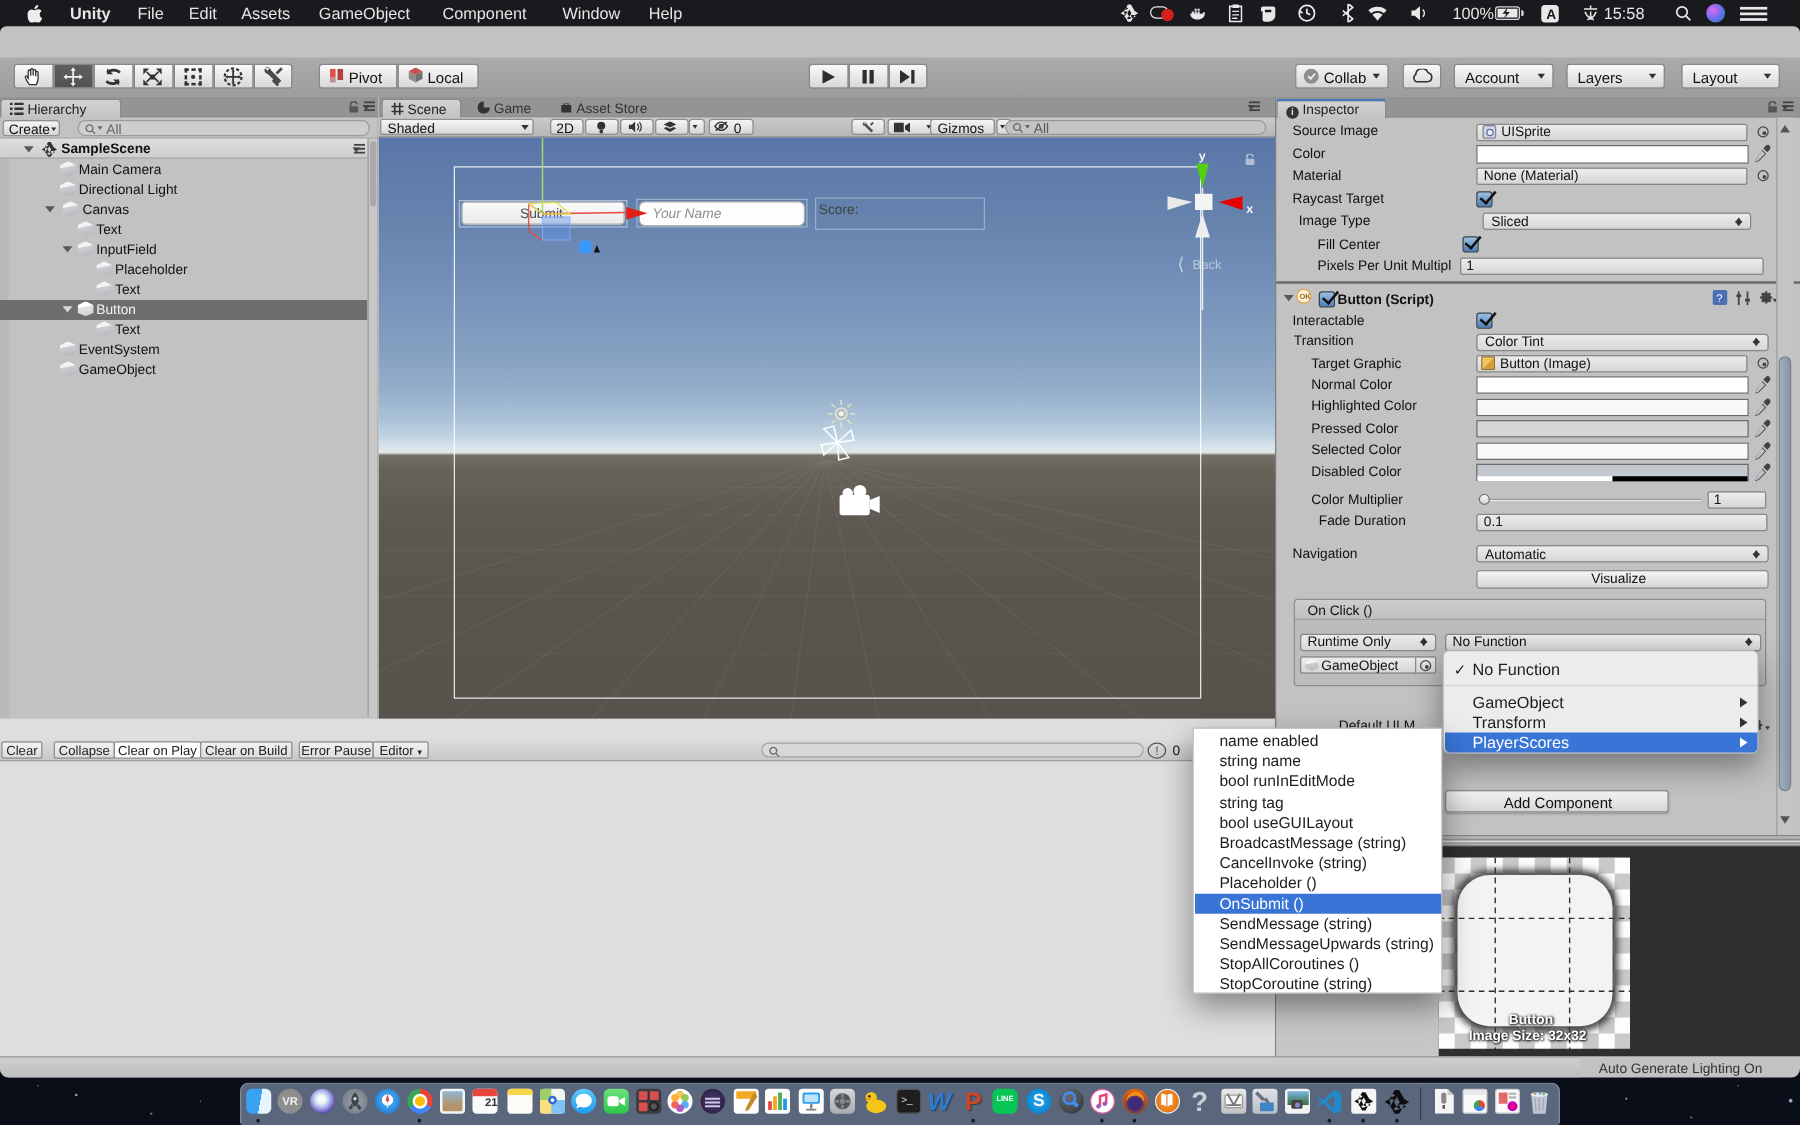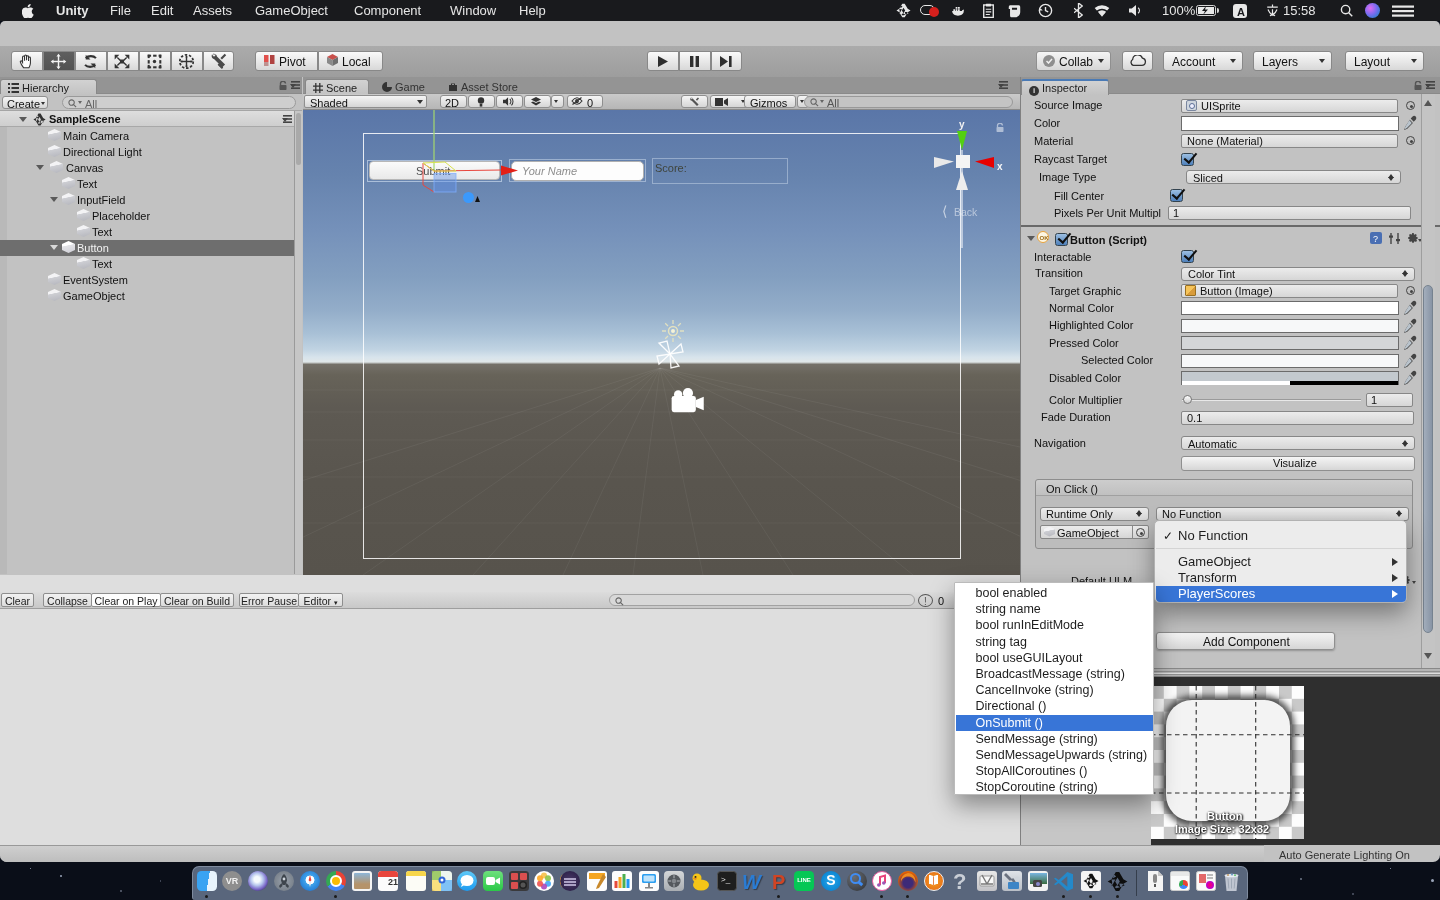"Selected Color" span.lbl { margin-left: 32px -> none }
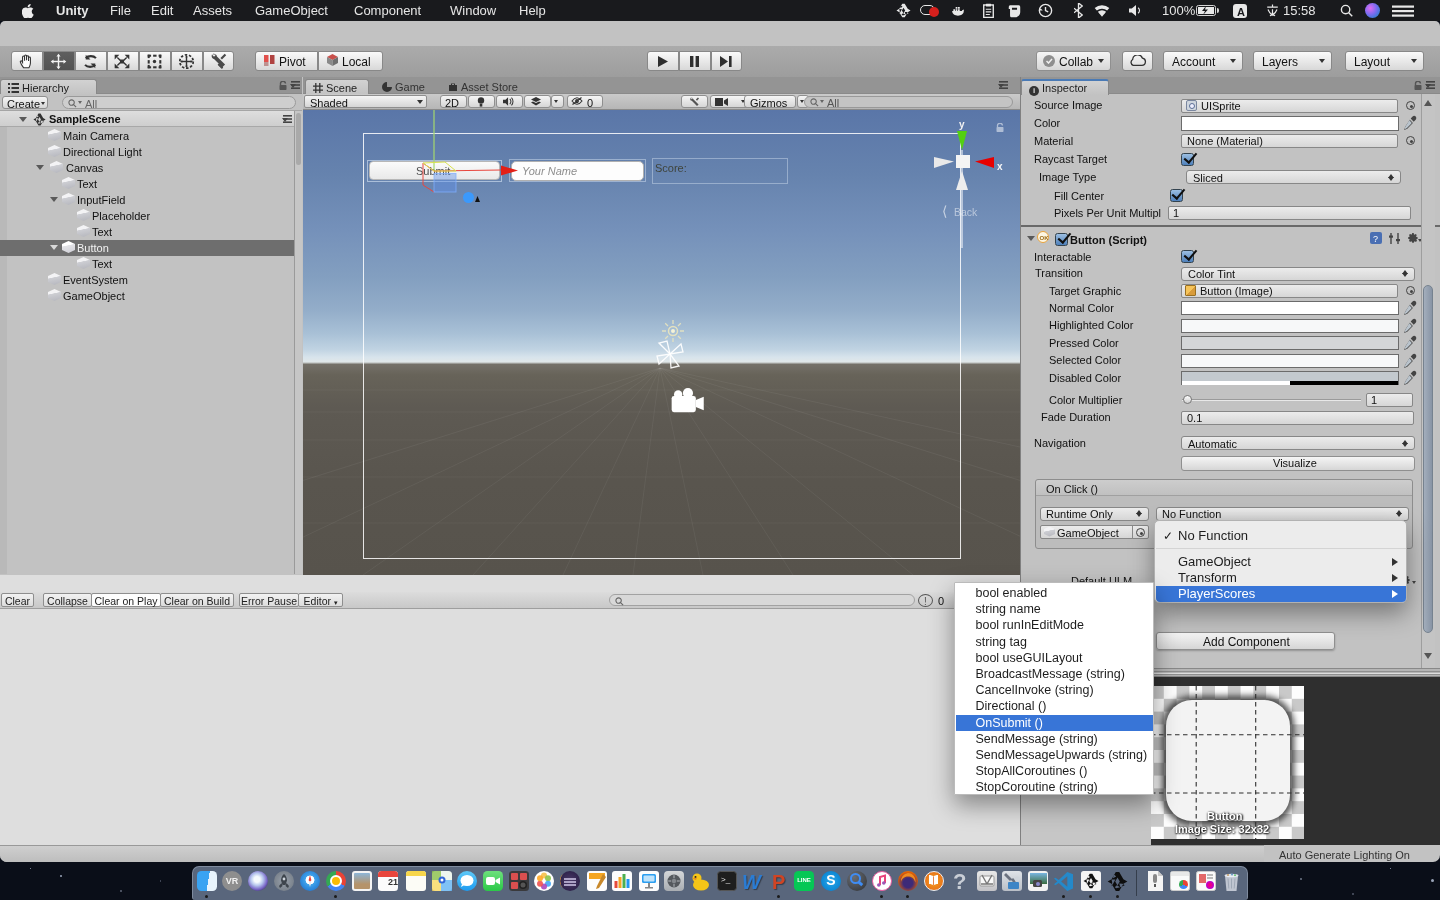"Fade Duration" span.lbl { left: 20px -> 34px }
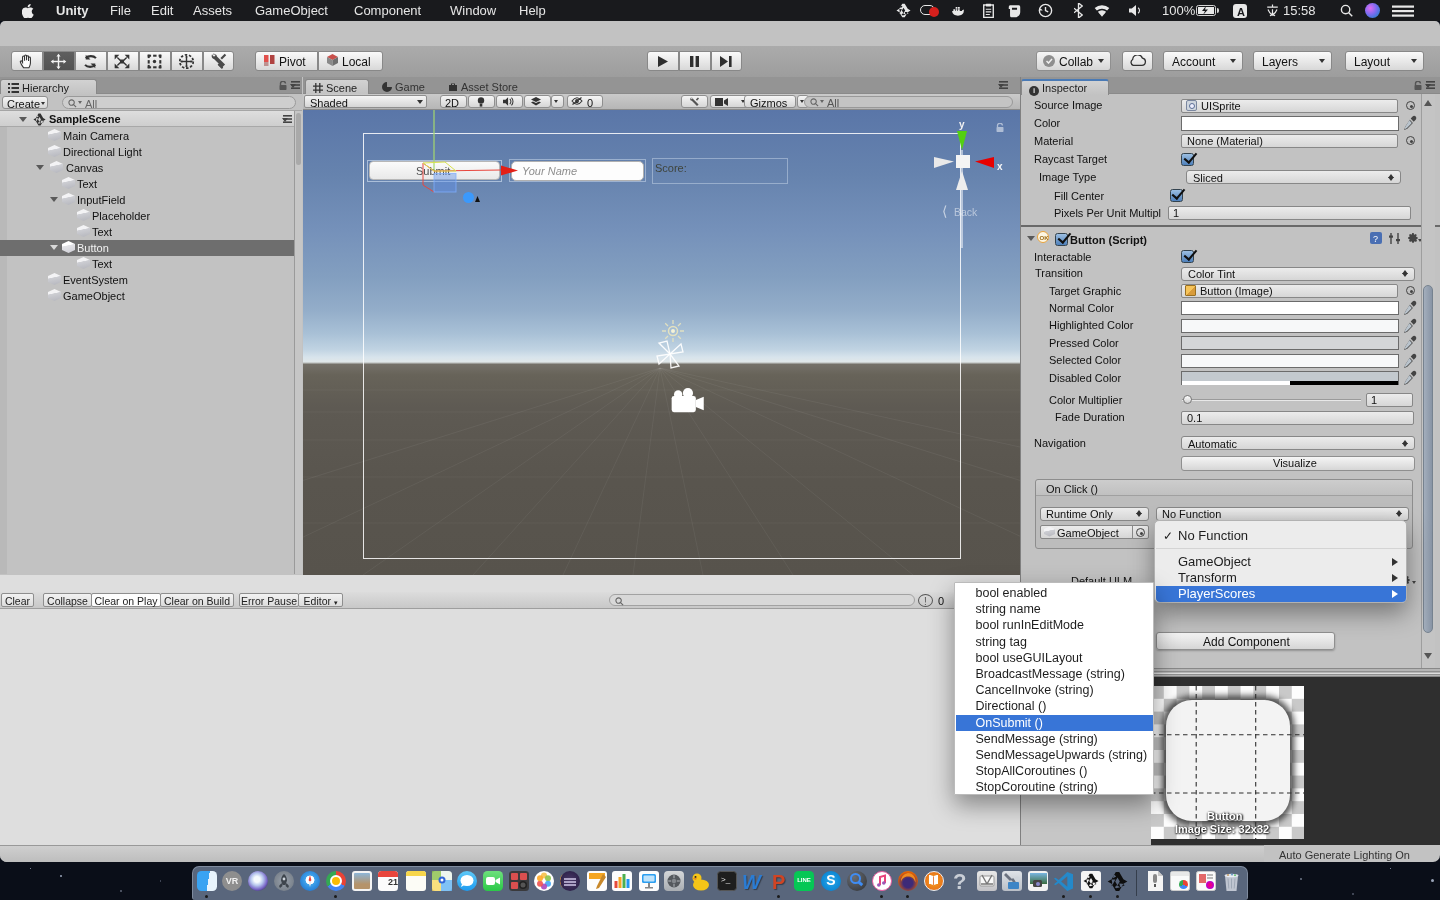"bool enabled" span { text: bool -> name }
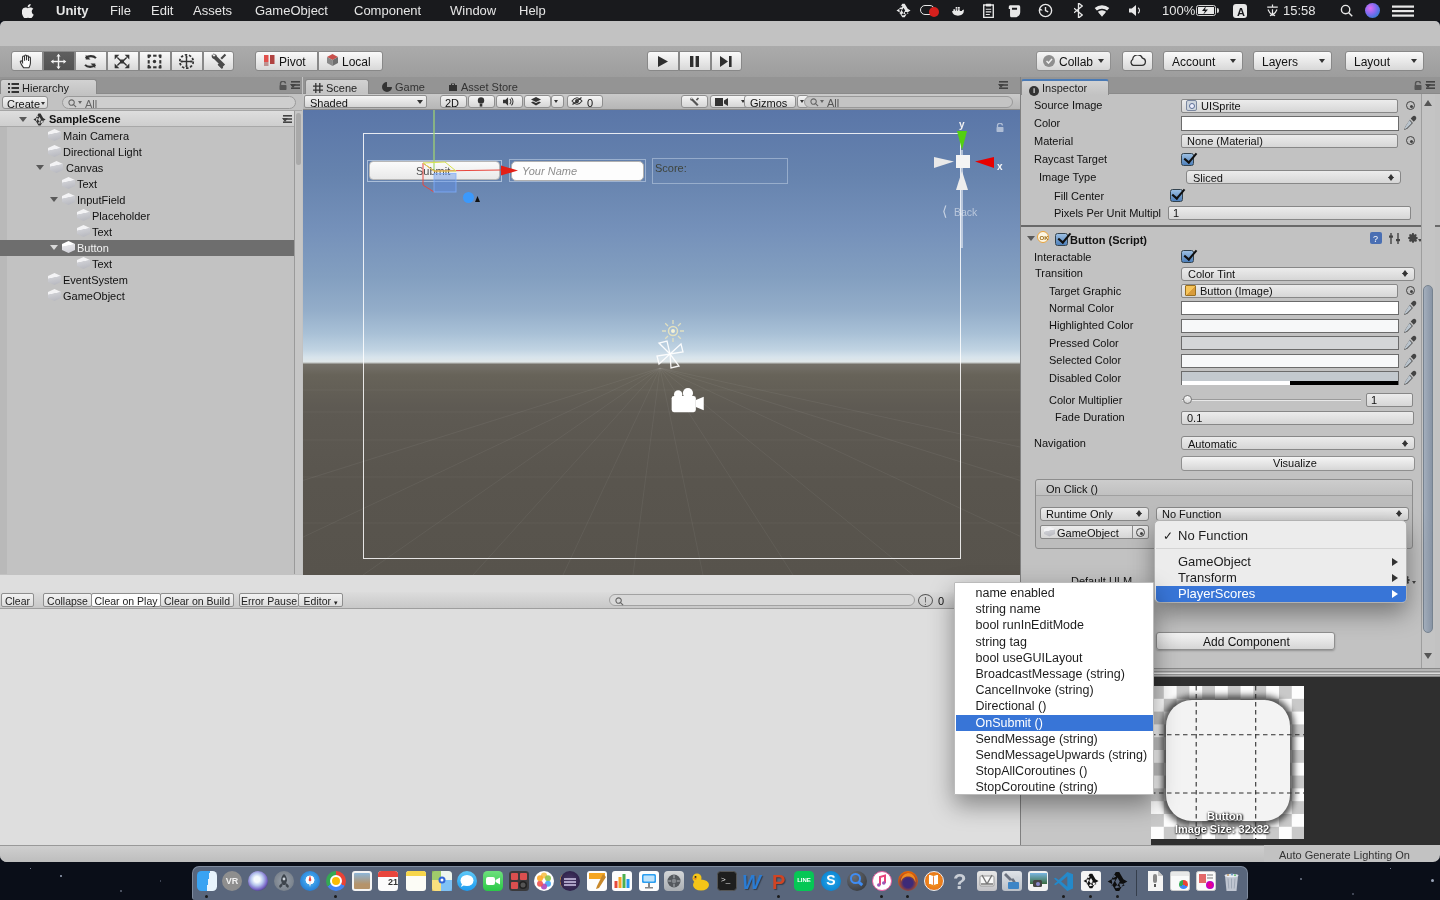"Directional ()" span { text: Directional -> Placeholder }
